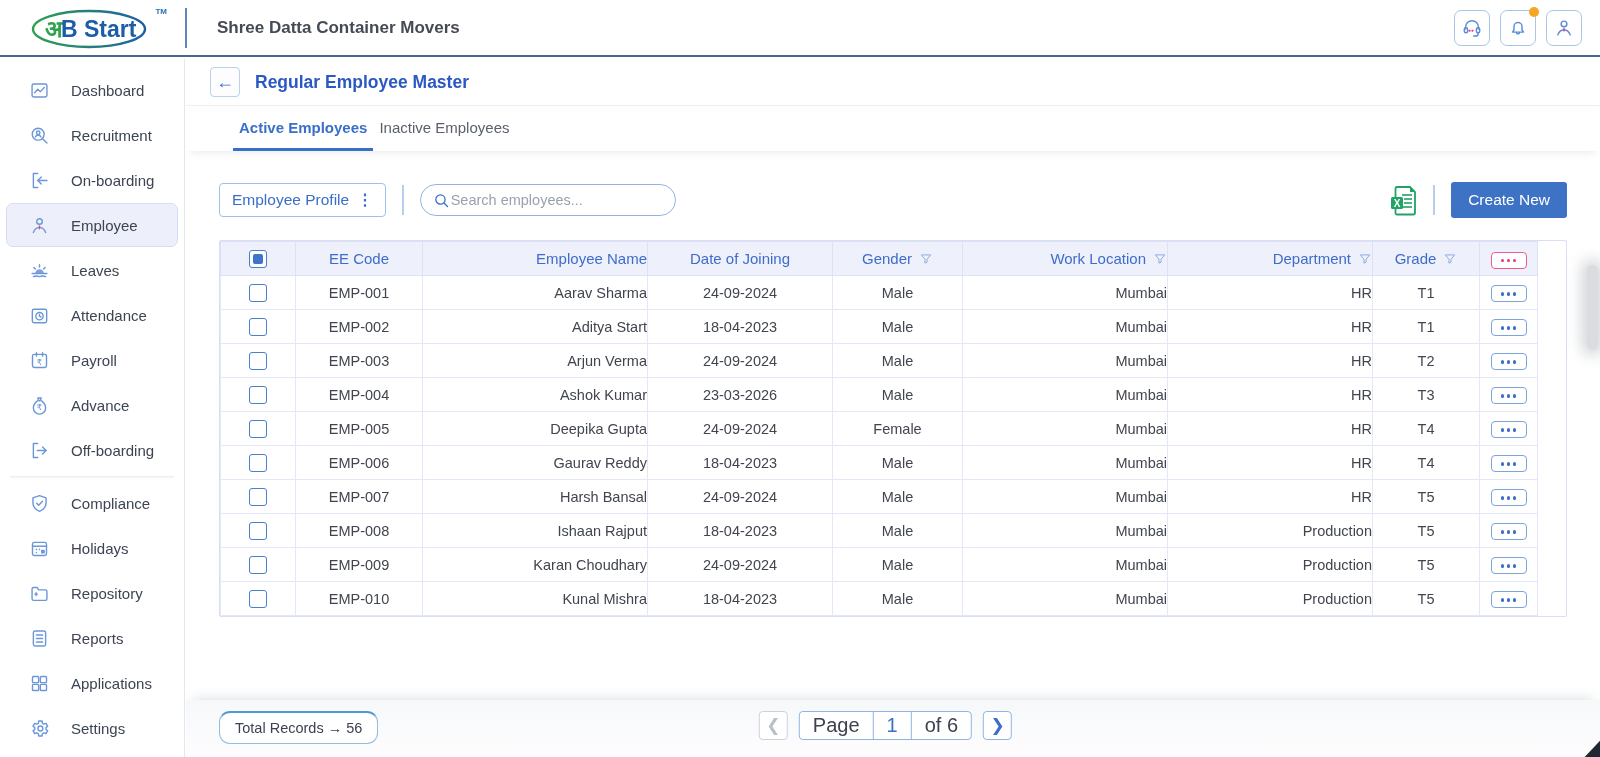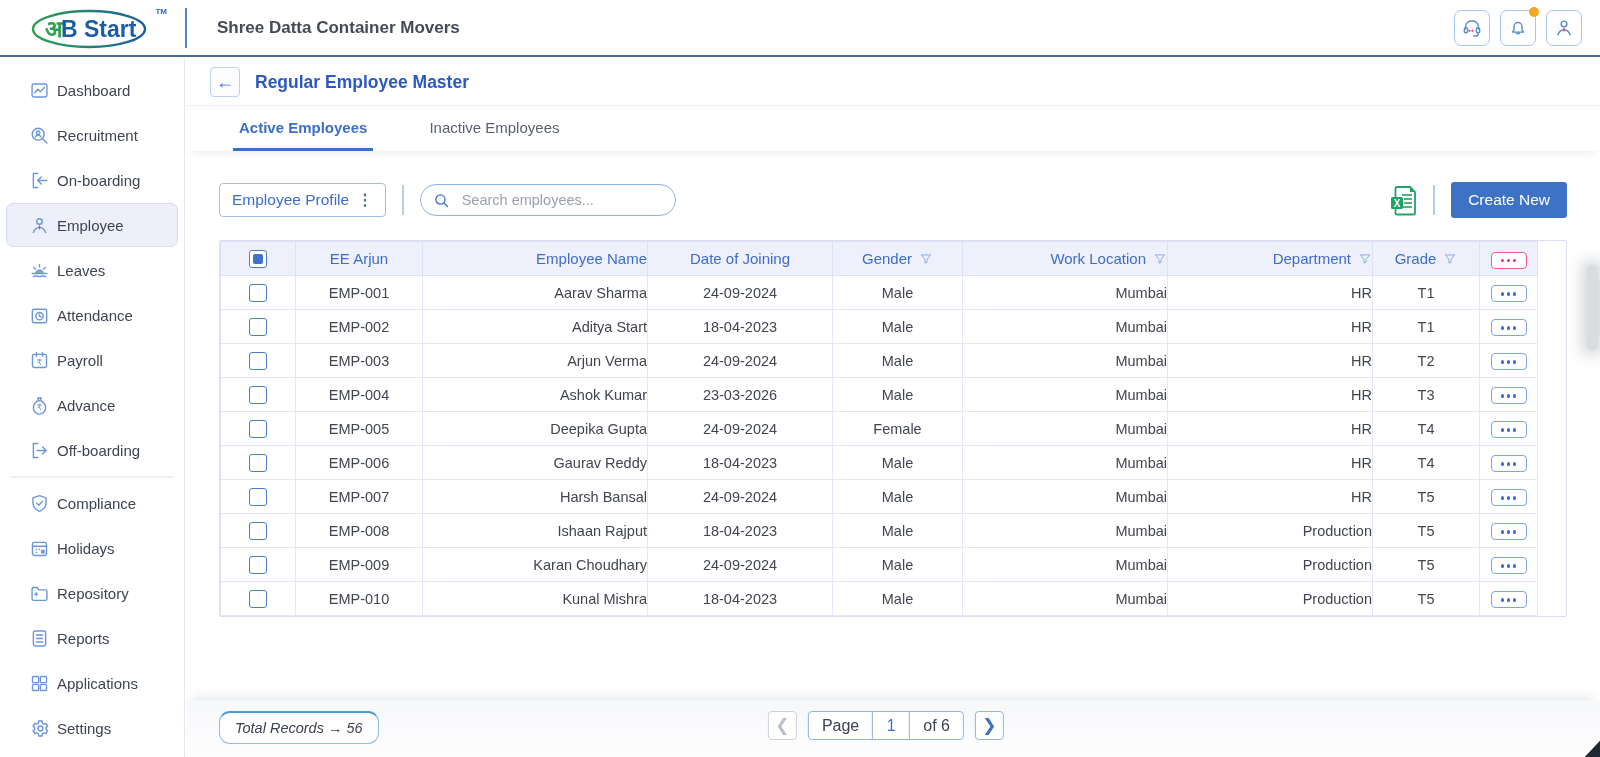"Dashboard" .sb-item { gap: 7px -> 21px }
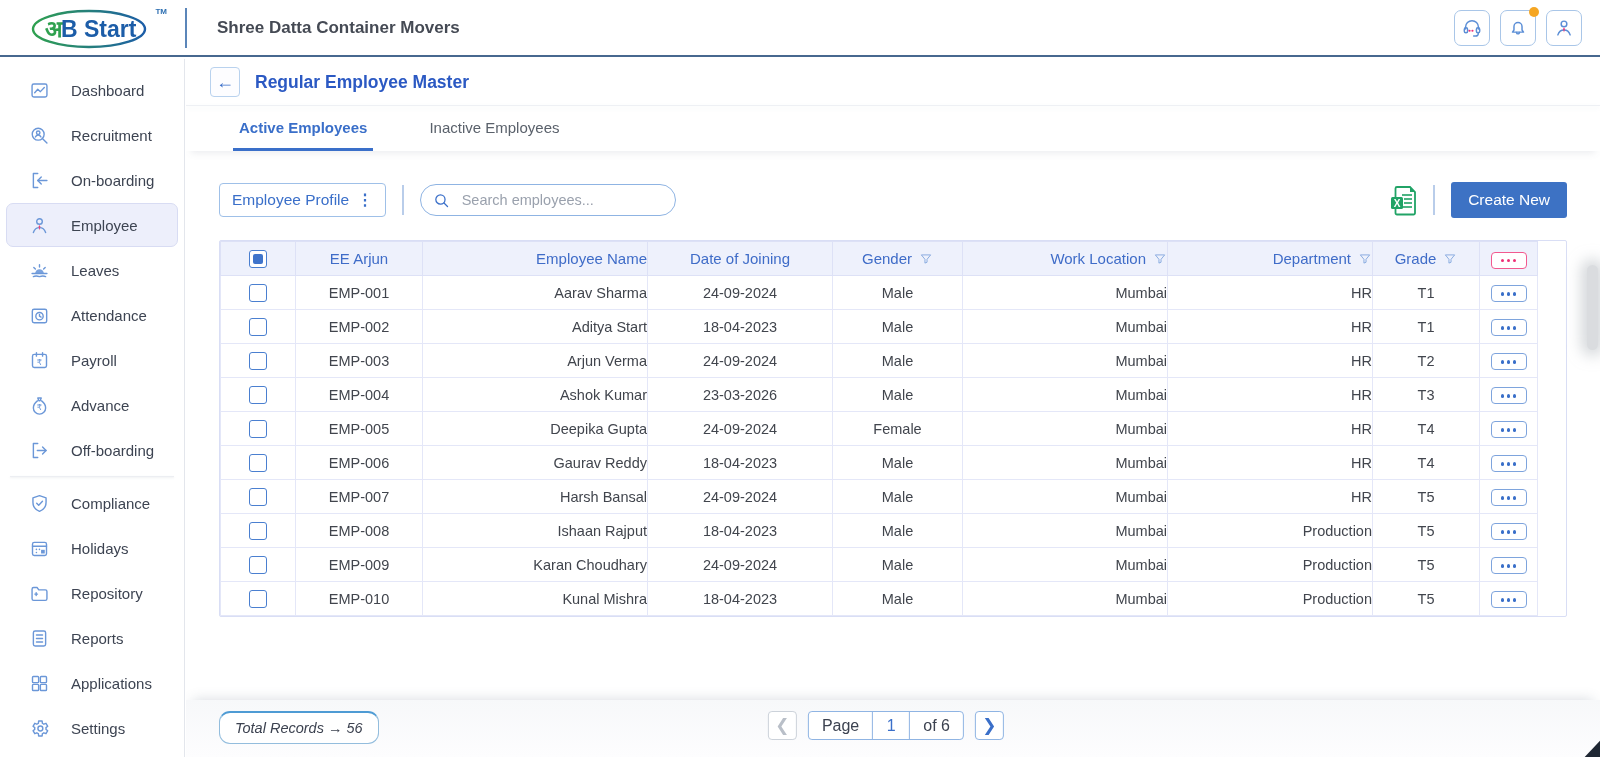"Active Employees" .tabs { gap: 50px -> none }
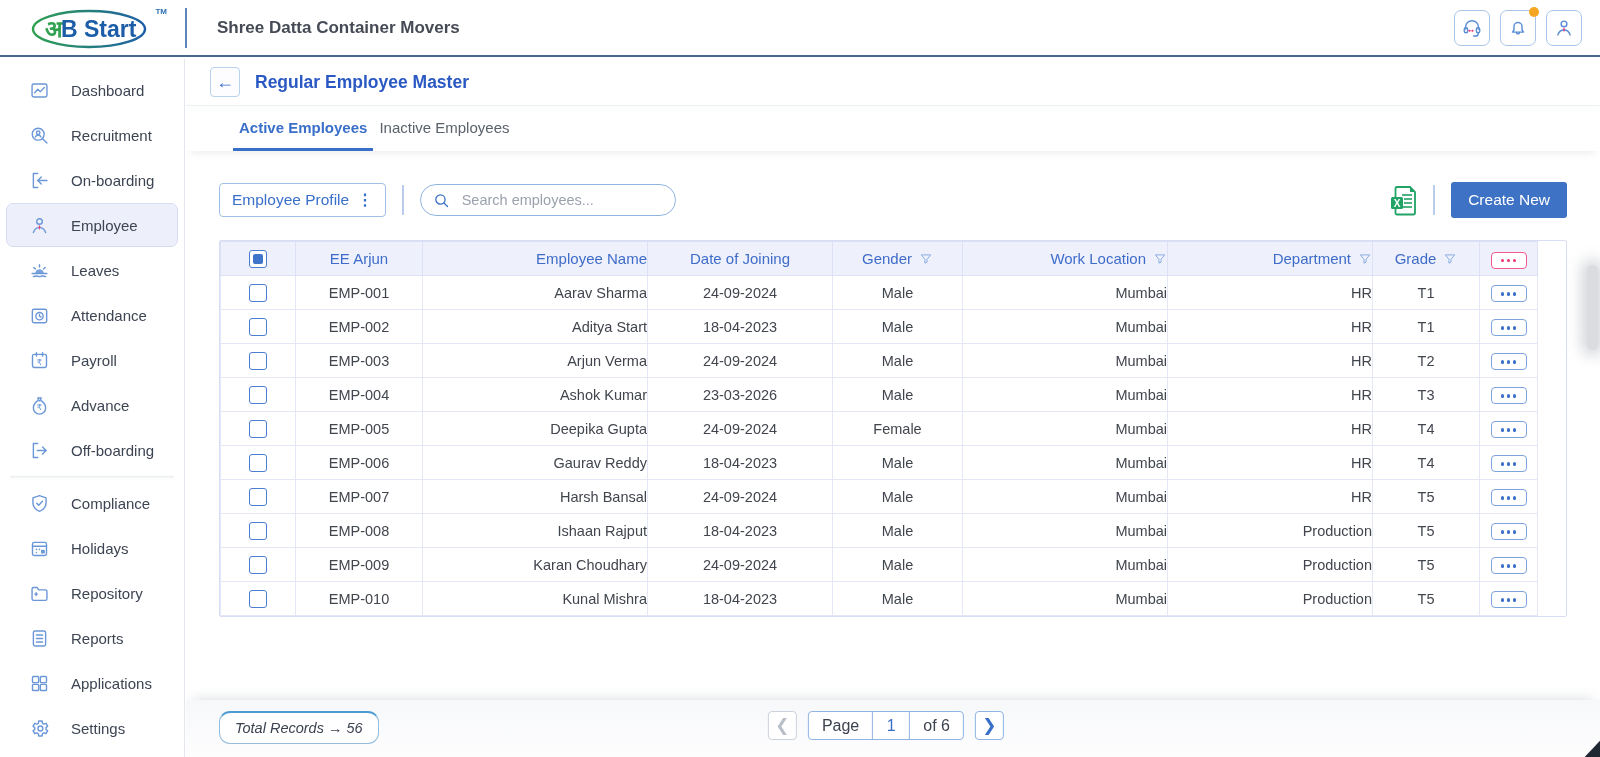"Search employees..." .search-pill { gap: 12px -> 1px }
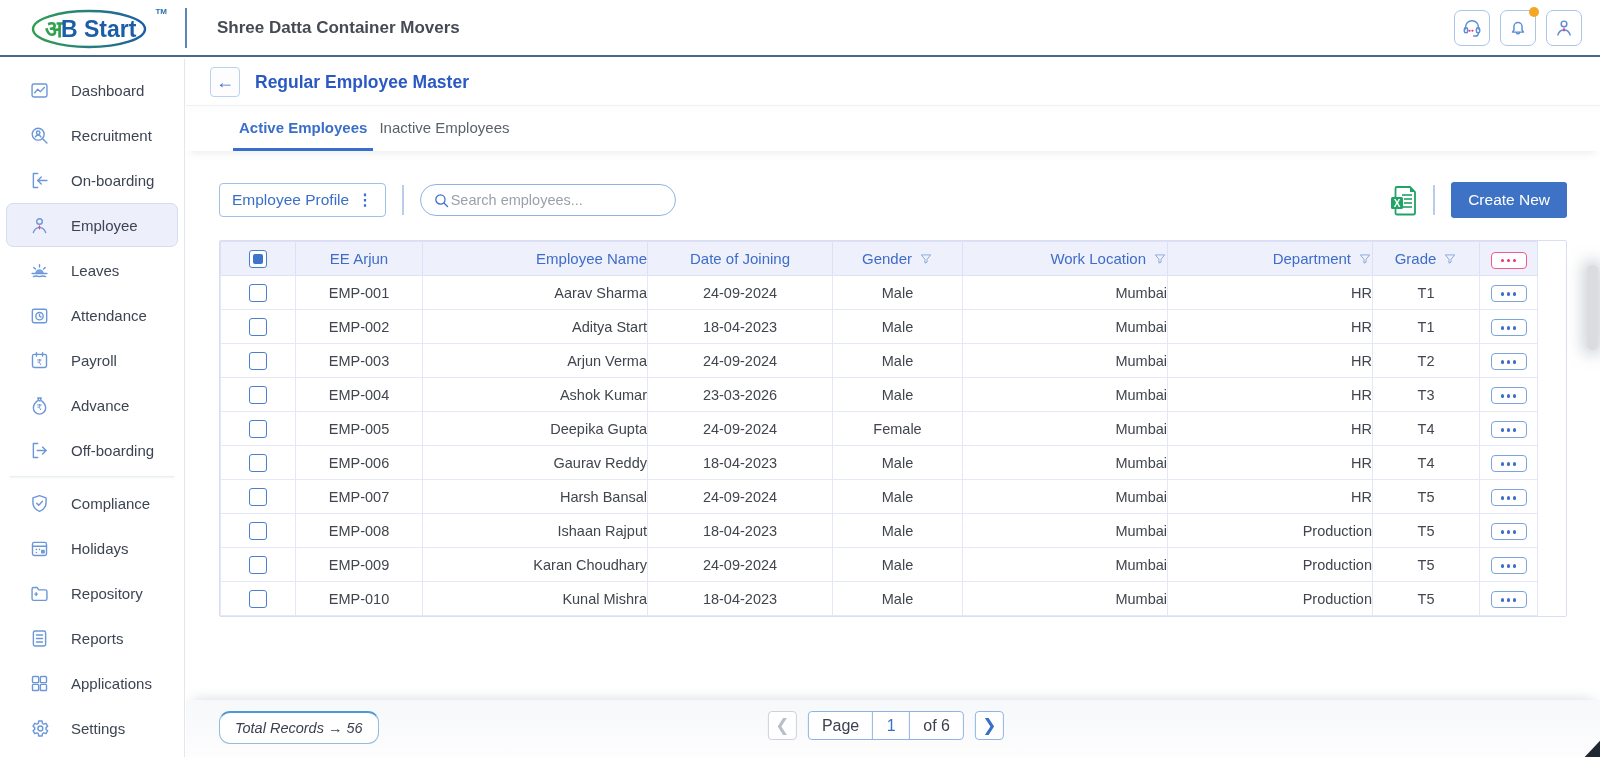"EE Arjun" span { text: Arjun -> Code }
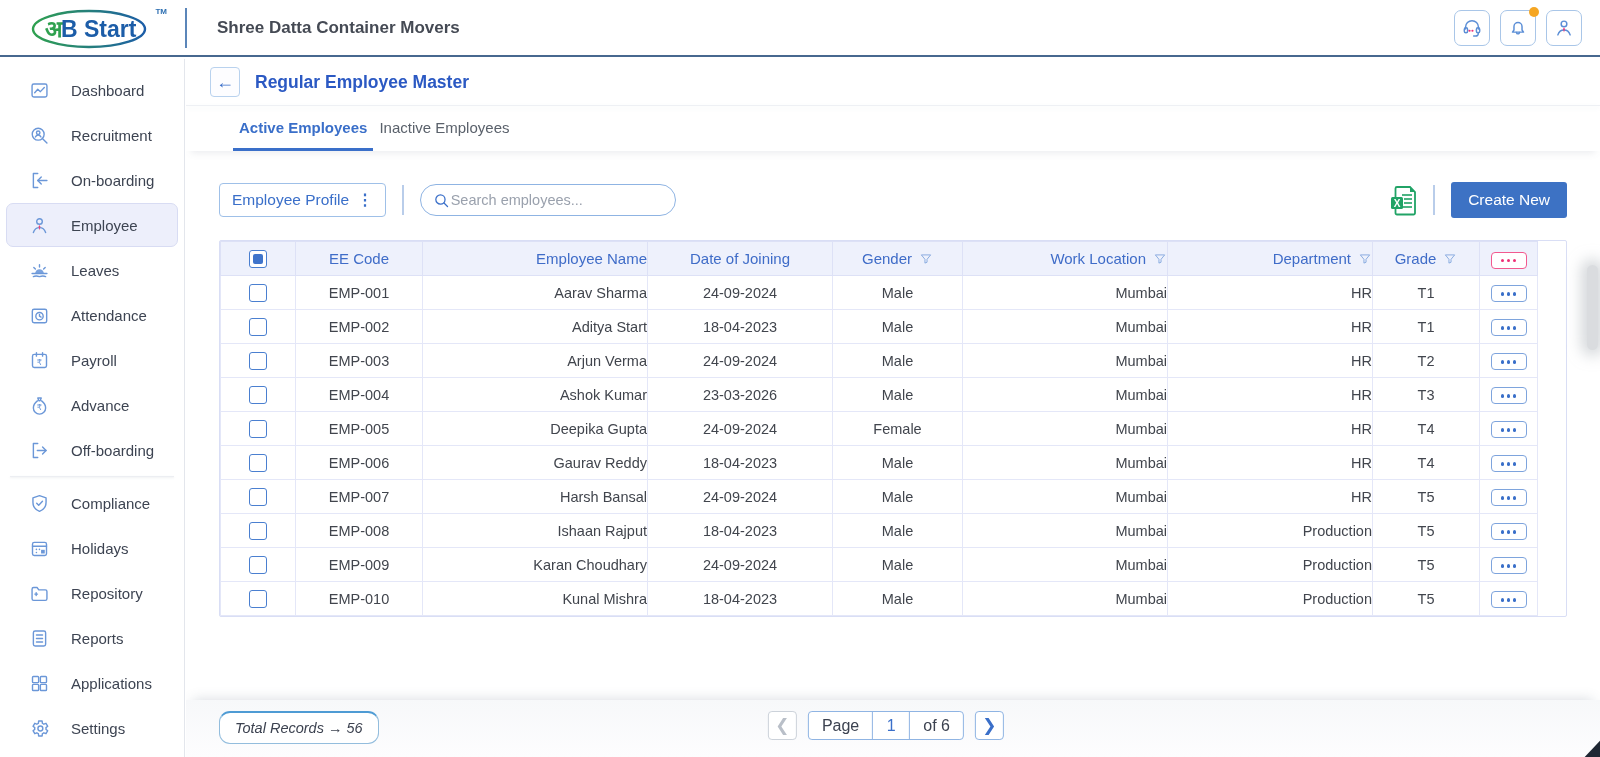"Total Records → 56" .total-box { font-style: italic -> none }
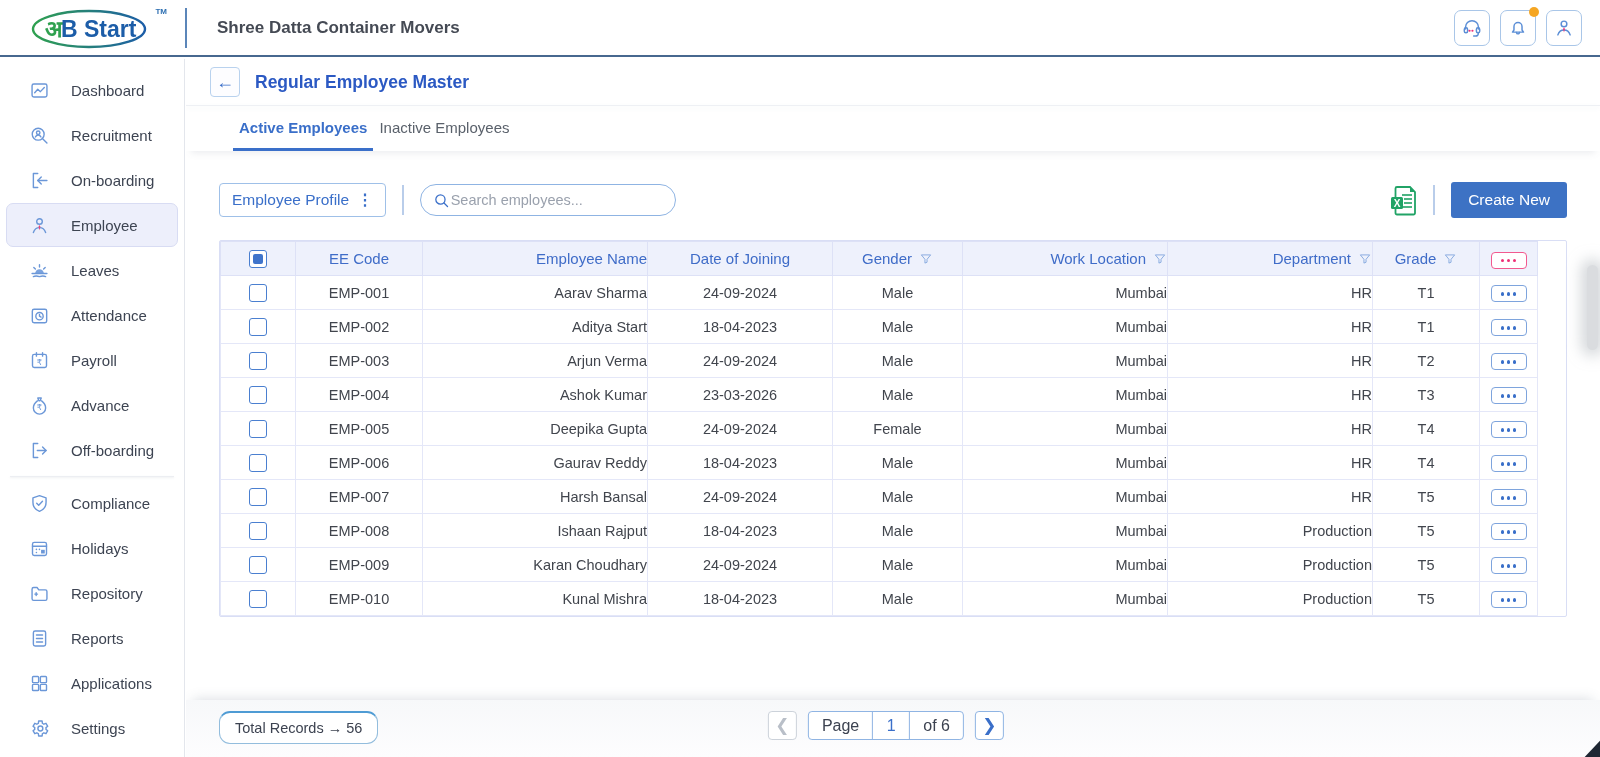"Page" .pg-cell { font-size: 16px -> 20px }
